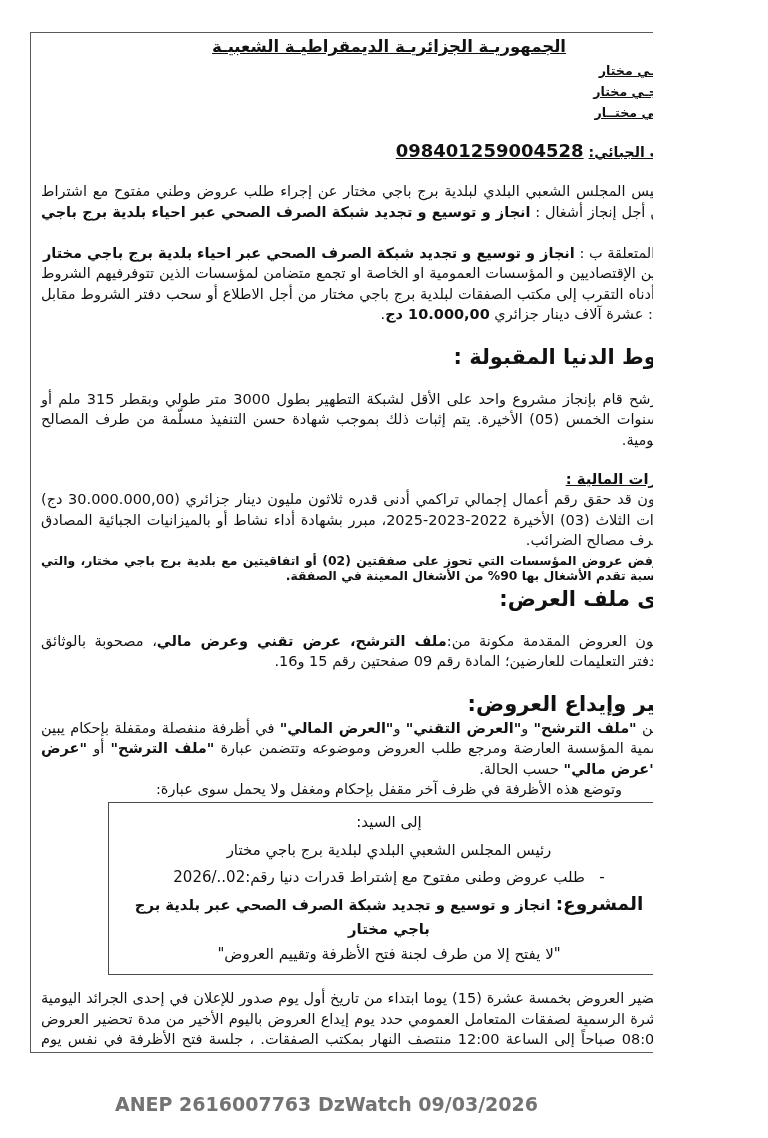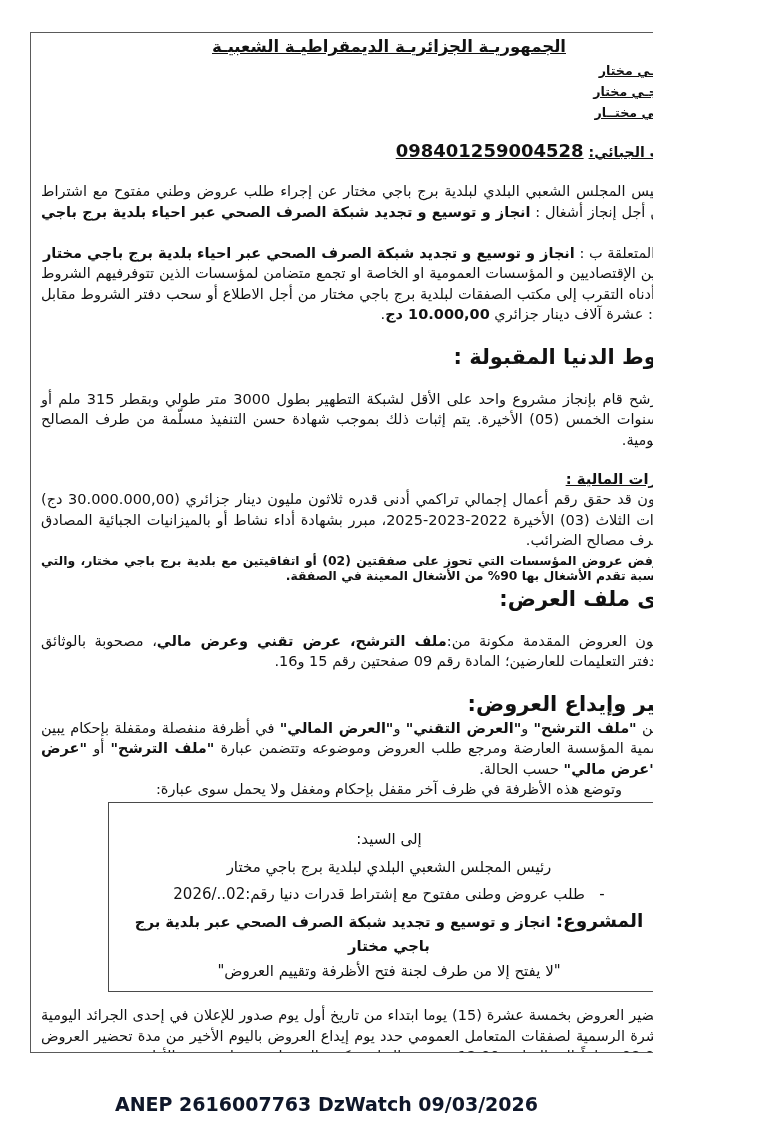"إلى السيد:" .envelope { padding: 23px 10px 6px -> 6px 10px 6px }
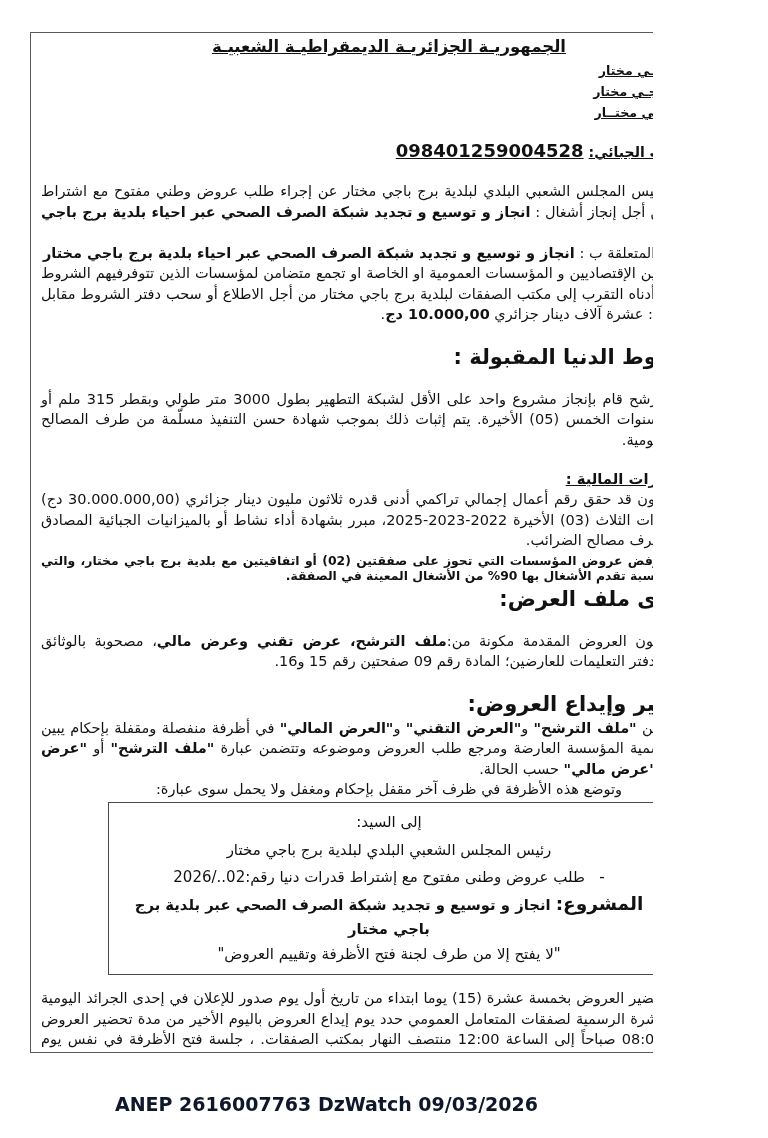"ANEP 2616007763 DzWatch 09/03/2026" div.footer { color: #0f172a -> #737373 }
